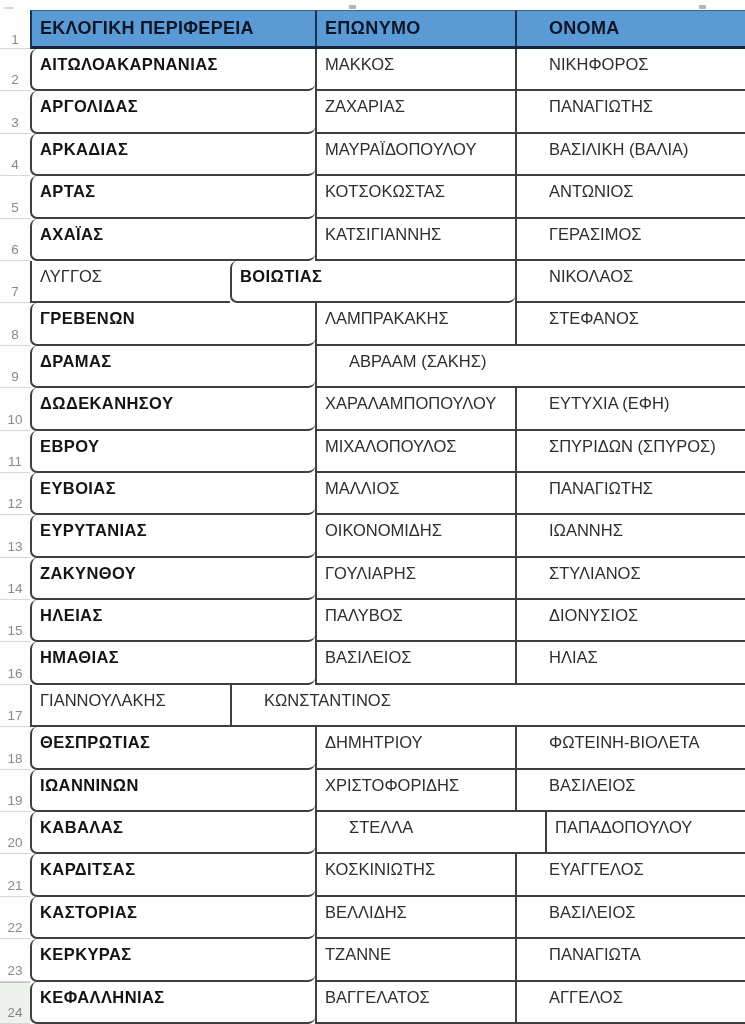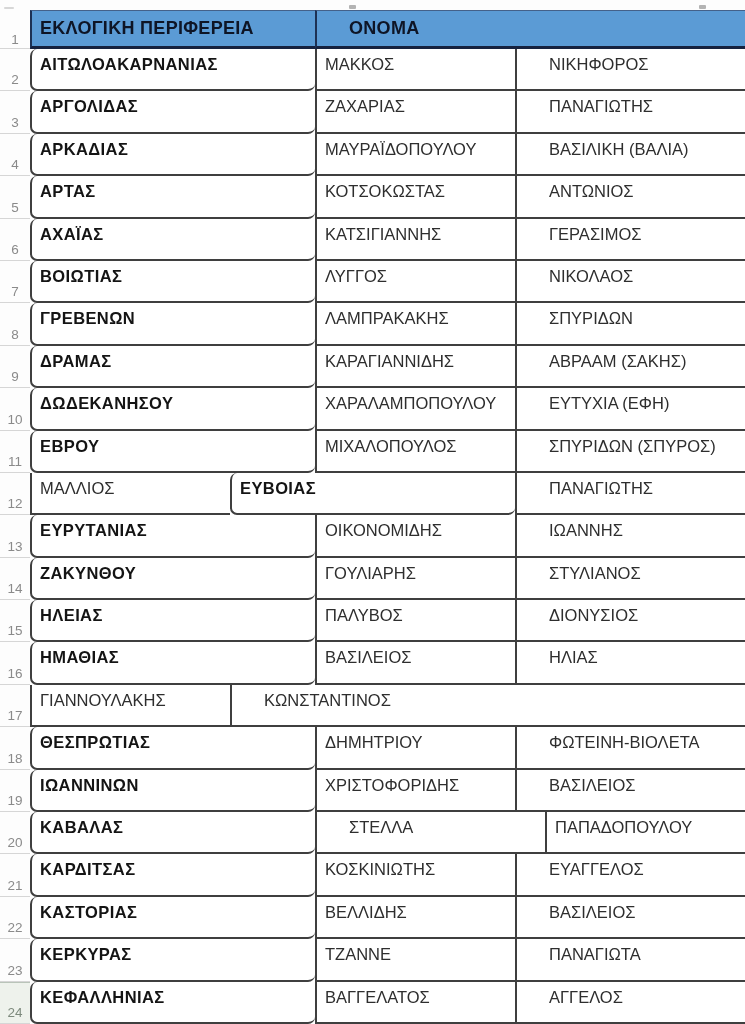"ΕΠΩΝΥΜΟ" div.cell { html: none -> <div>ΕΠΩΝΥΜΟ</div> }
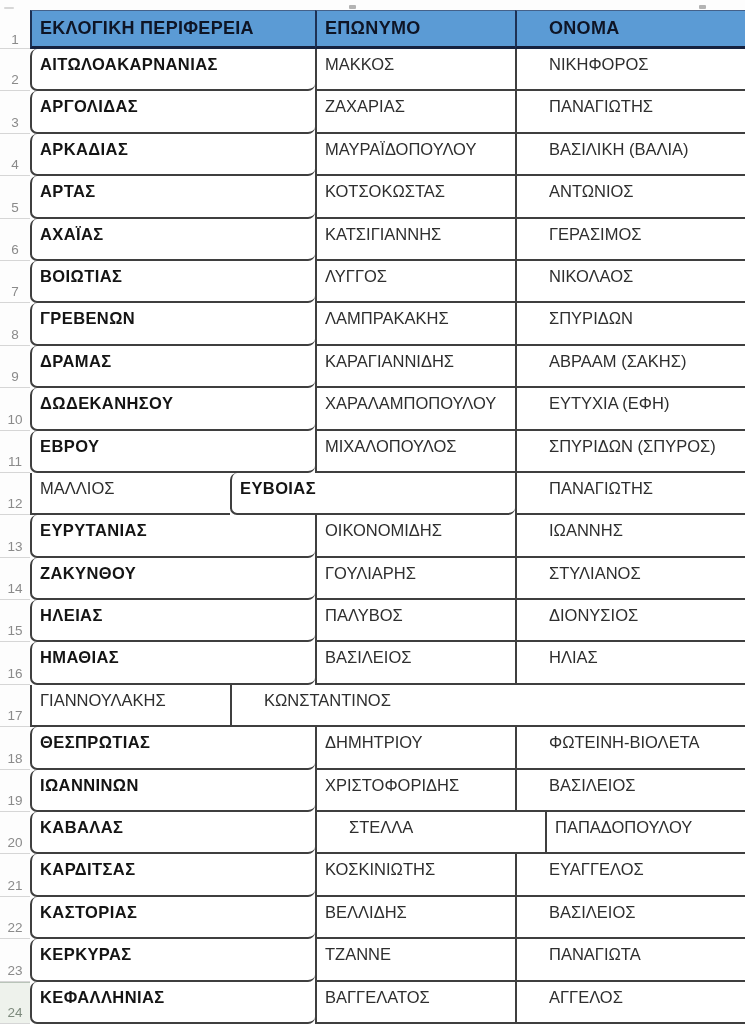"ΒΟΙΩΤΙΑΣ" div.cell { order: before "ΛΥΓΓΟΣ" -> after "ΛΥΓΓΟΣ" }
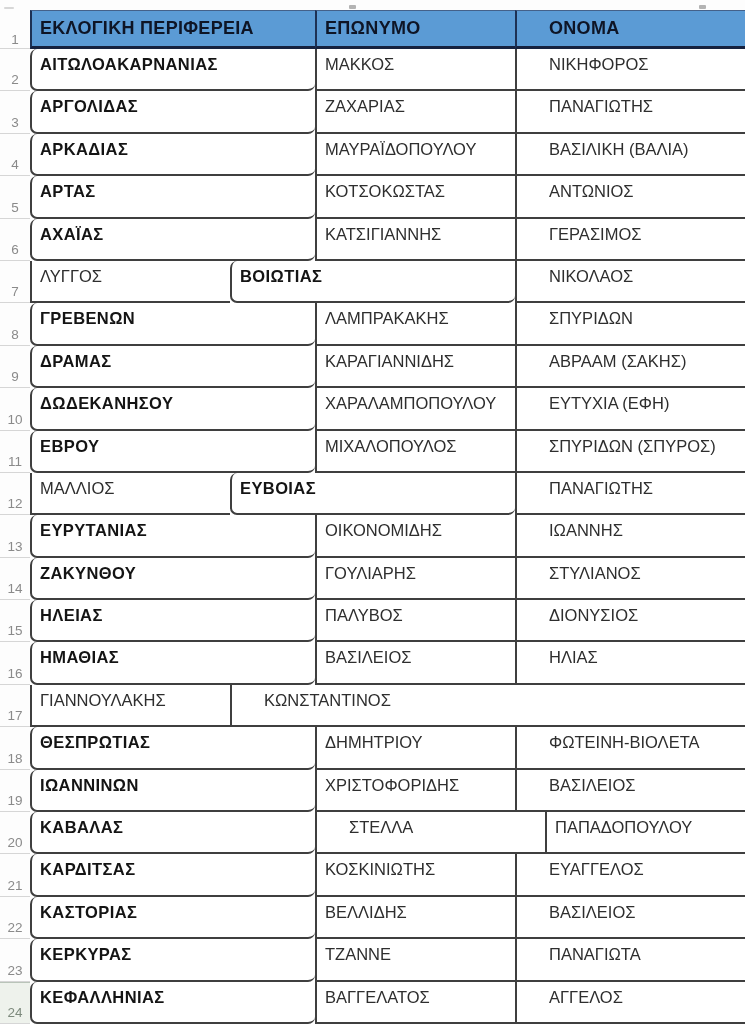"ΣΠΥΡΙΔΩΝ" div.cell { text: ΣΠΥΡΙΔΩΝ -> ΣΤΕΦΑΝΟΣ }
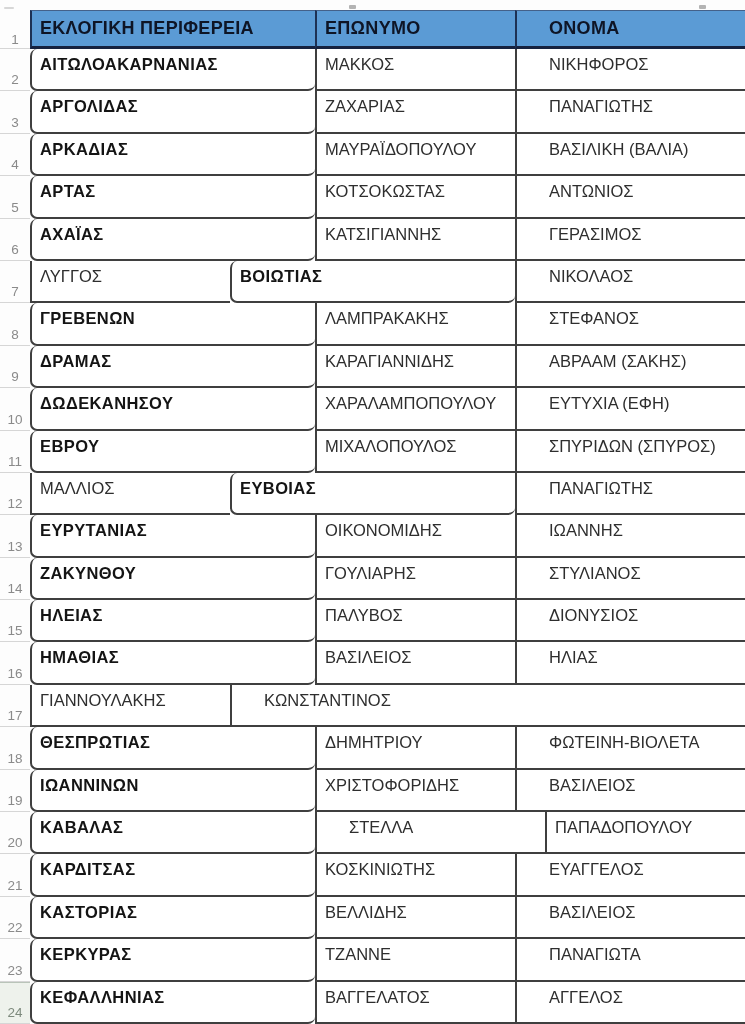"ΚΑΡΑΓΙΑΝΝΙΔΗΣ" div.cell { html: <div>ΚΑΡΑΓΙΑΝΝΙΔΗΣ</div> -> none }
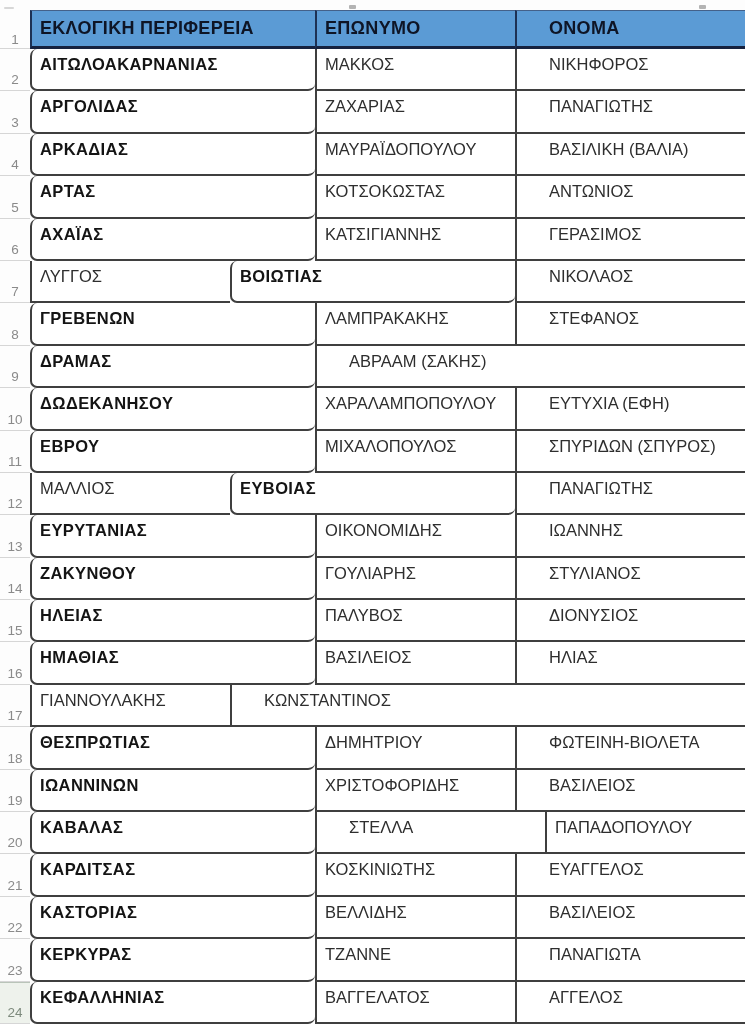"ΜΑΛΛΙΟΣ" div.cell { order: before "ΕΥΒΟΙΑΣ" -> after "ΕΥΒΟΙΑΣ" }
